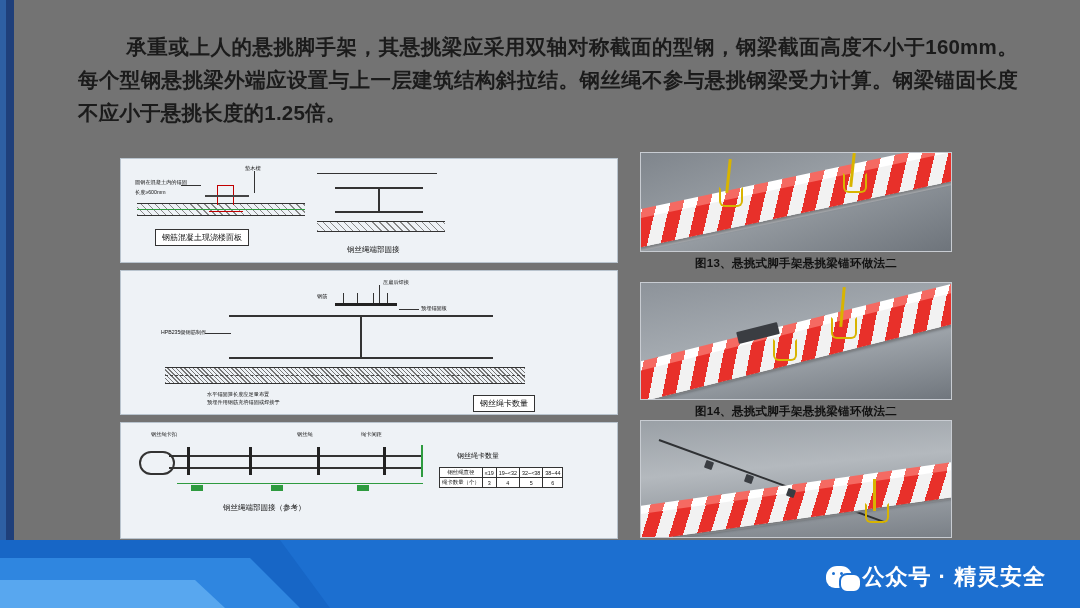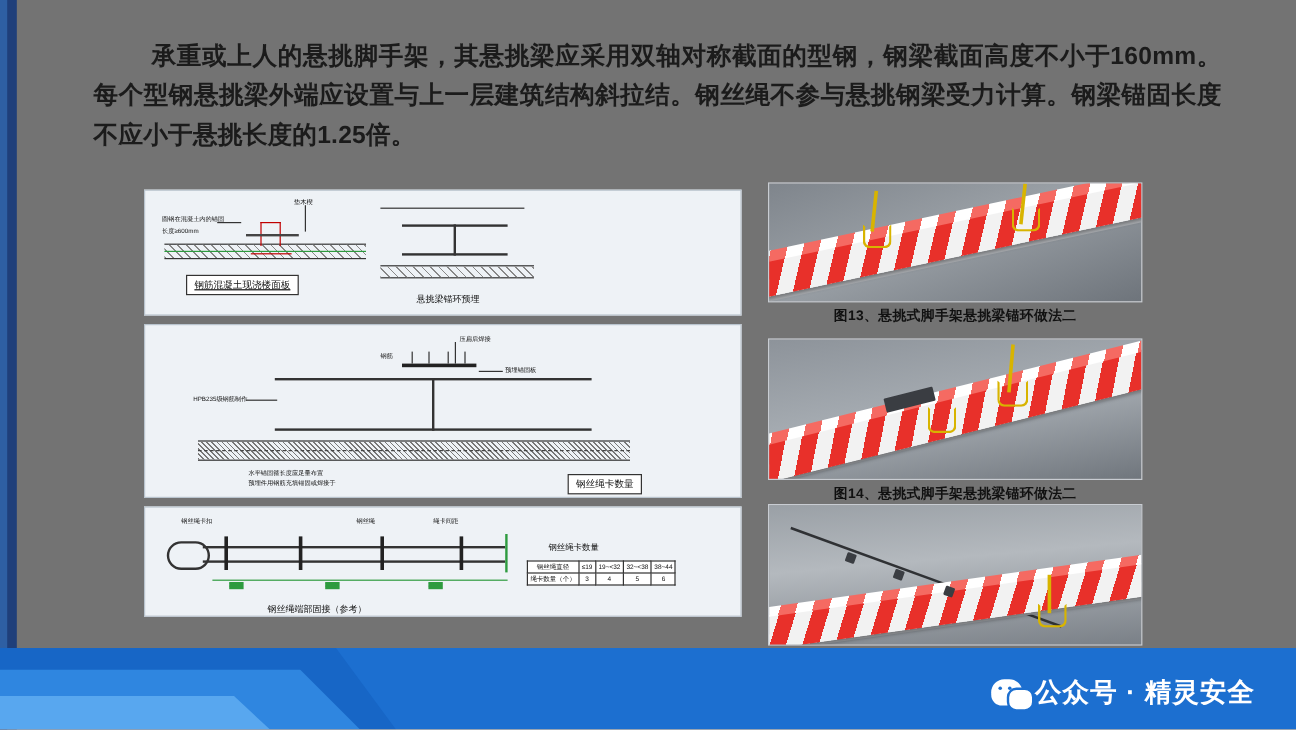"钢筋混凝土现浇楼面板" div.caption-box { text-decoration: underline -> none }
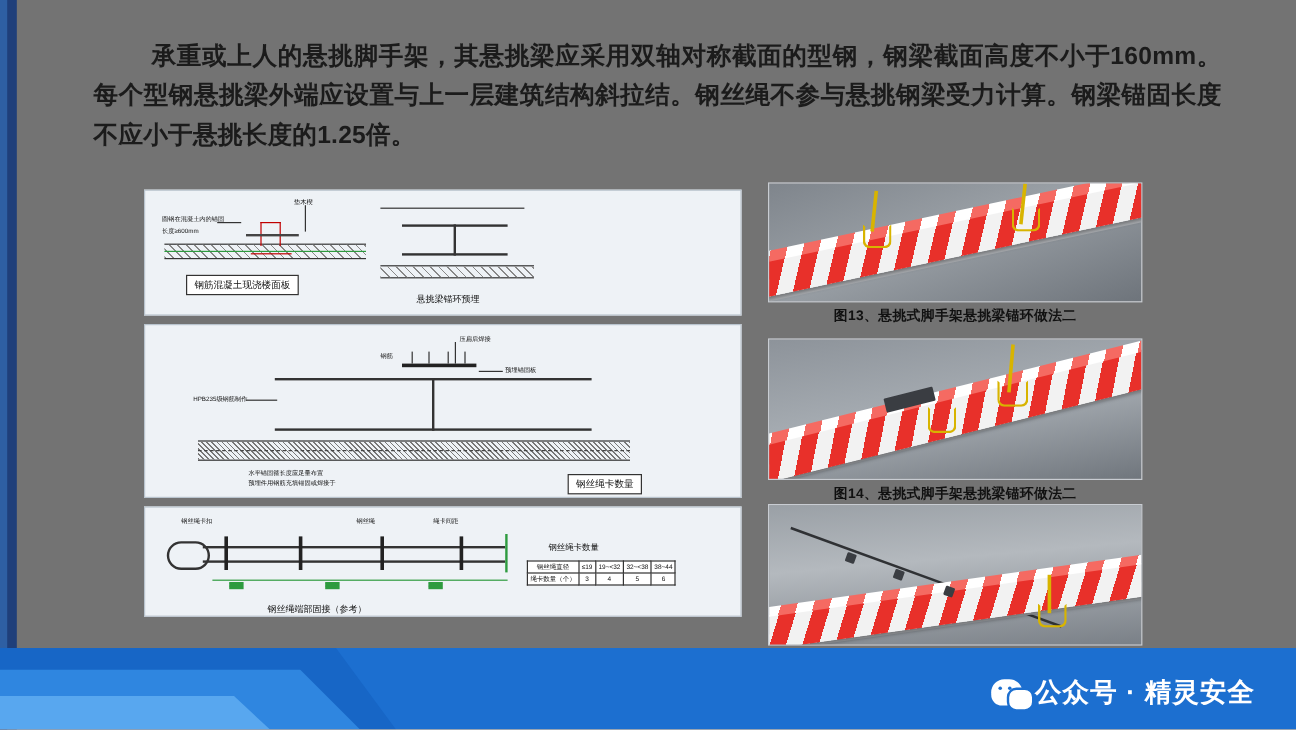"悬挑梁锚环预埋" div.caption-in { text: 悬挑梁锚环预埋 -> 钢丝绳端部固接 }
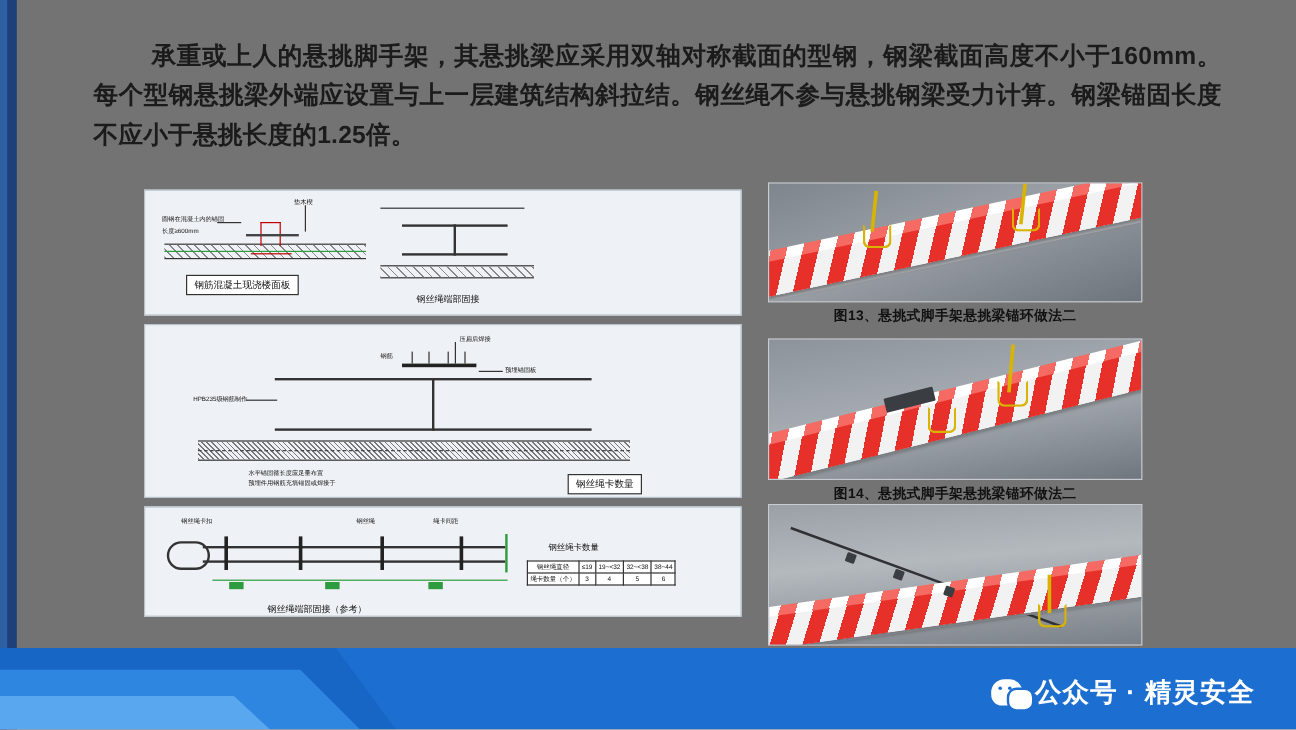"钢丝绳端部固接（参考）" .fig-c { height: 92px -> 117px }
